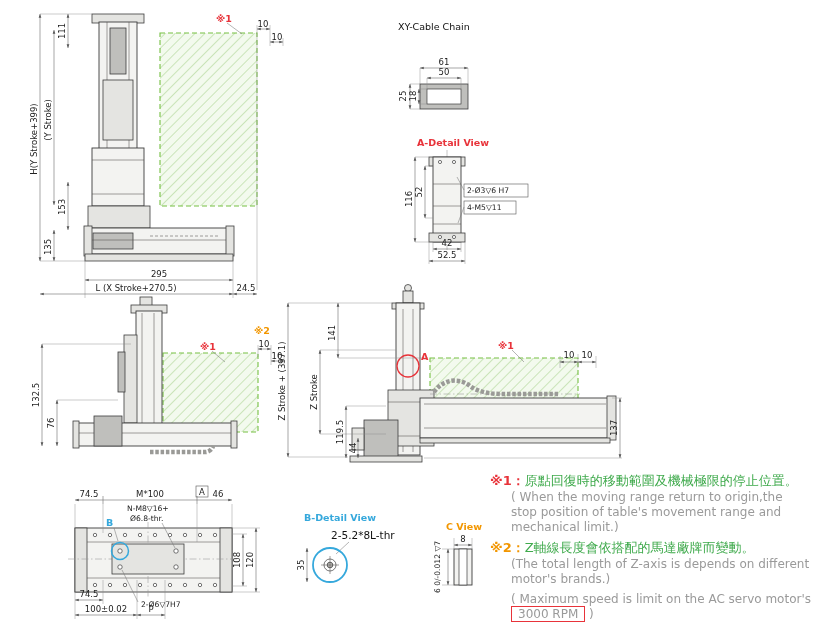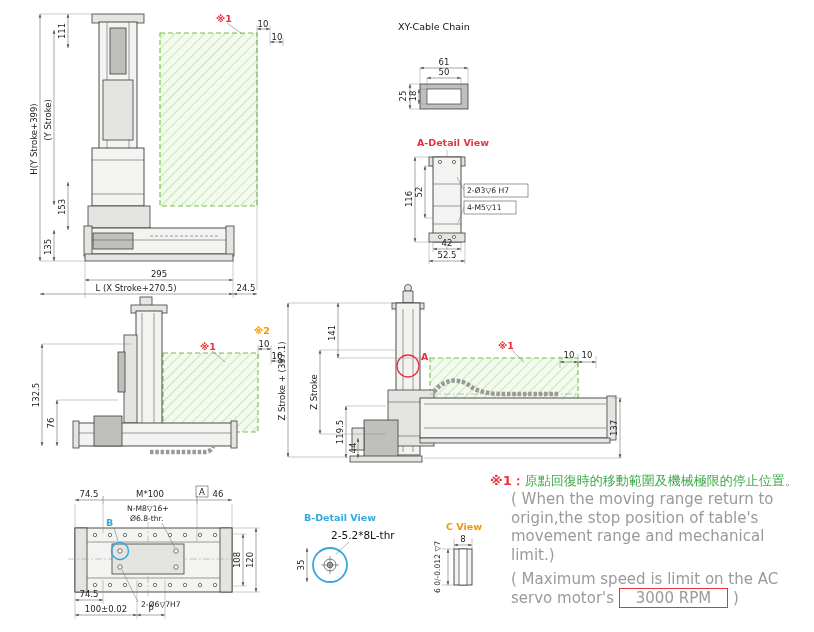"( When the moving range" .note-en { font-size: 15px -> 12px }
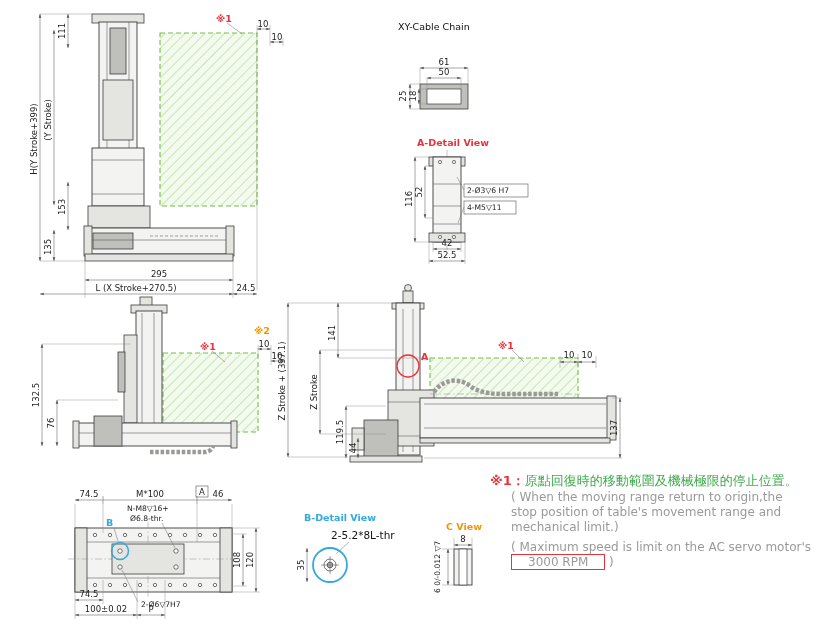"※2：Z軸線長度會依搭配的馬達廠牌而變動。" div.note { html: none -> <div> <div><span>※2：</span><span>Z軸線長度會依搭配的馬達廠牌而變動。</span></div> <div>(The total length of Z-axis is depends on different motor's brands.)</div> </div> }
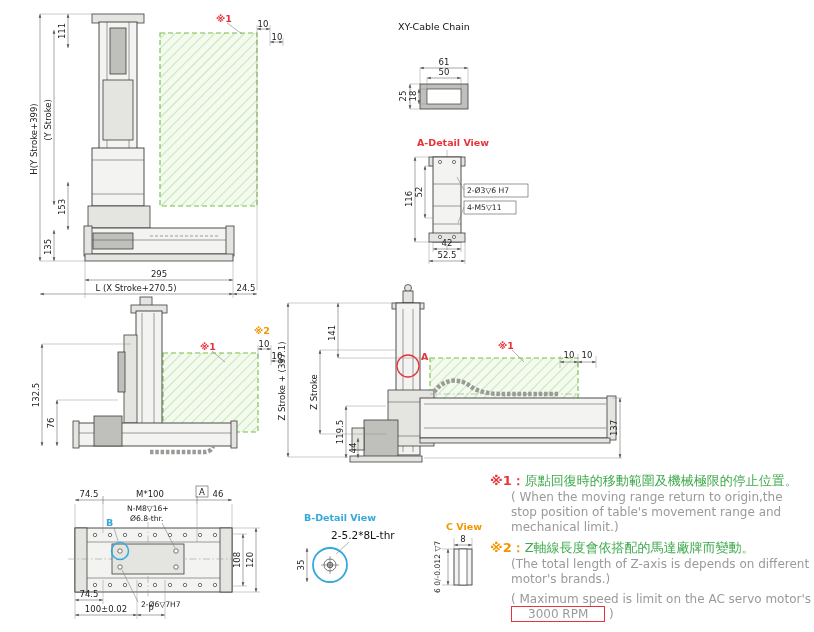"3000 RPM" .boxed { padding: 0 16px -> 0 6px }
